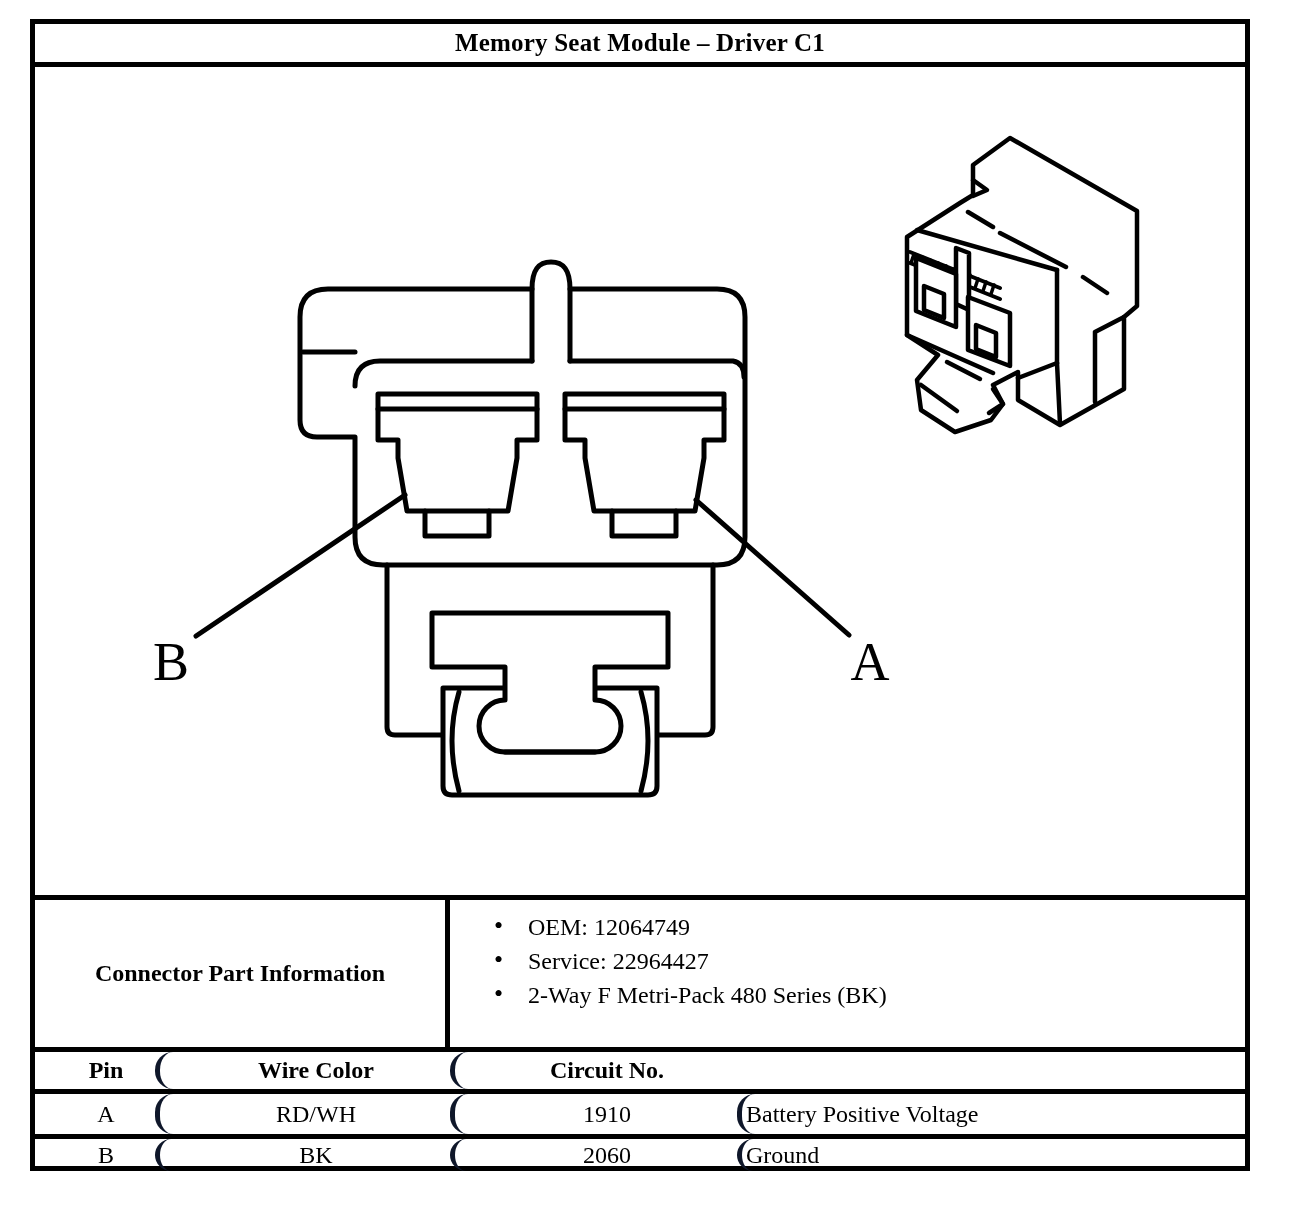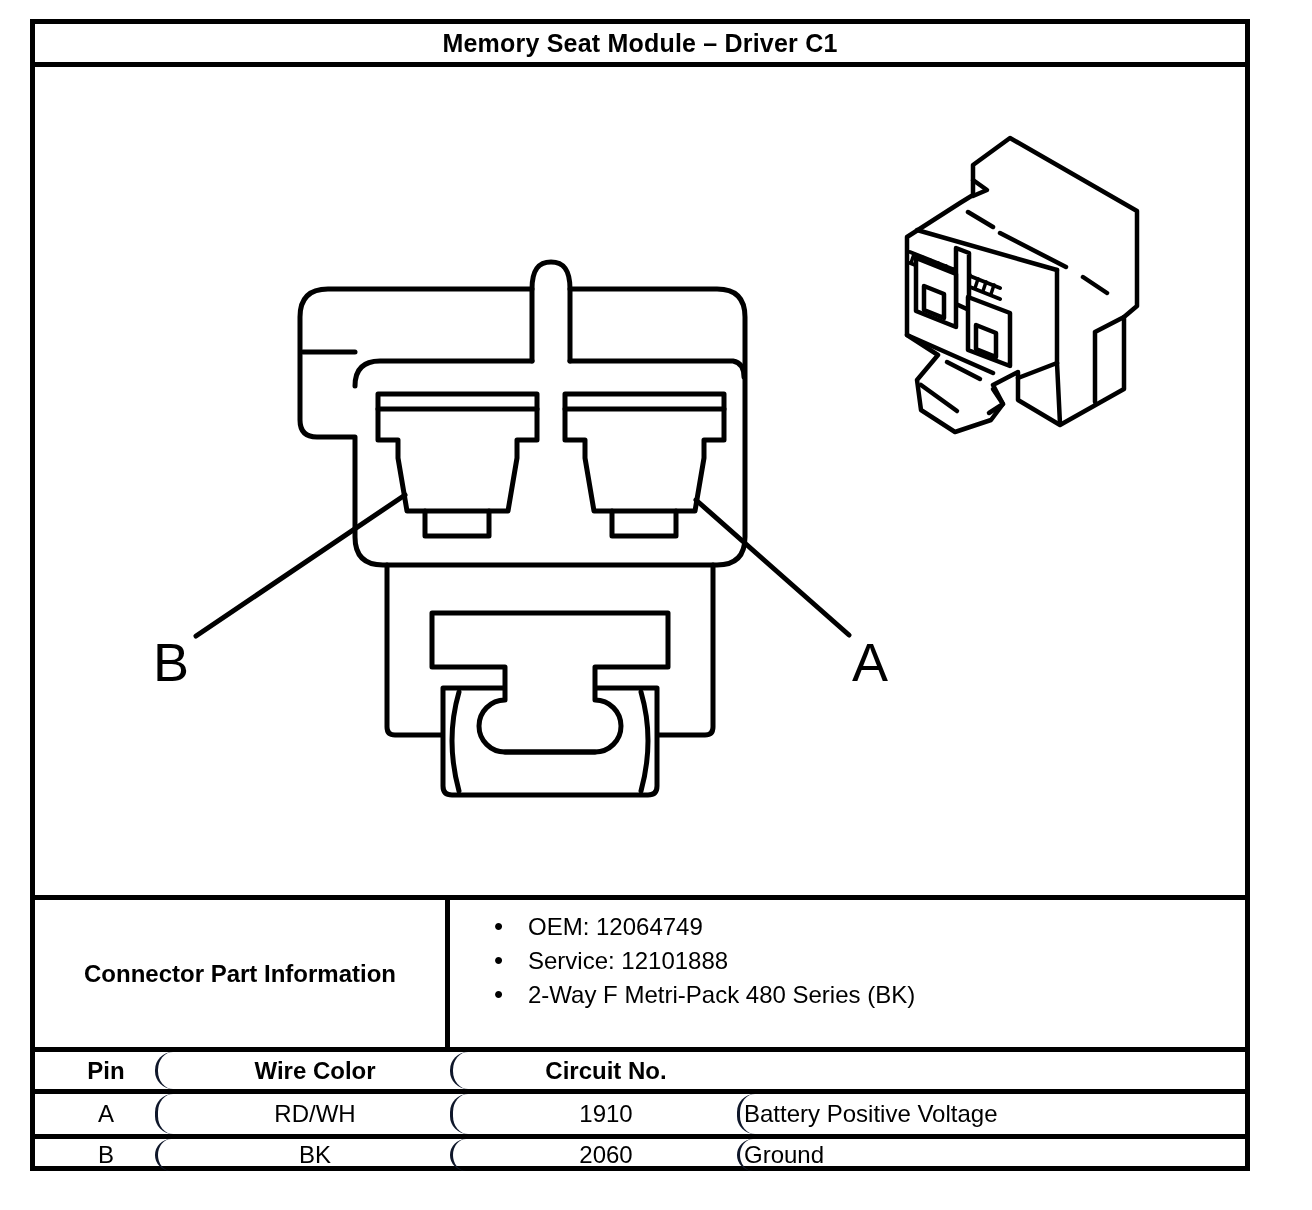"Memory Seat Module – Driver" .canvas { font-family: Liberation Sans, sans-serif -> Liberation Serif, serif }
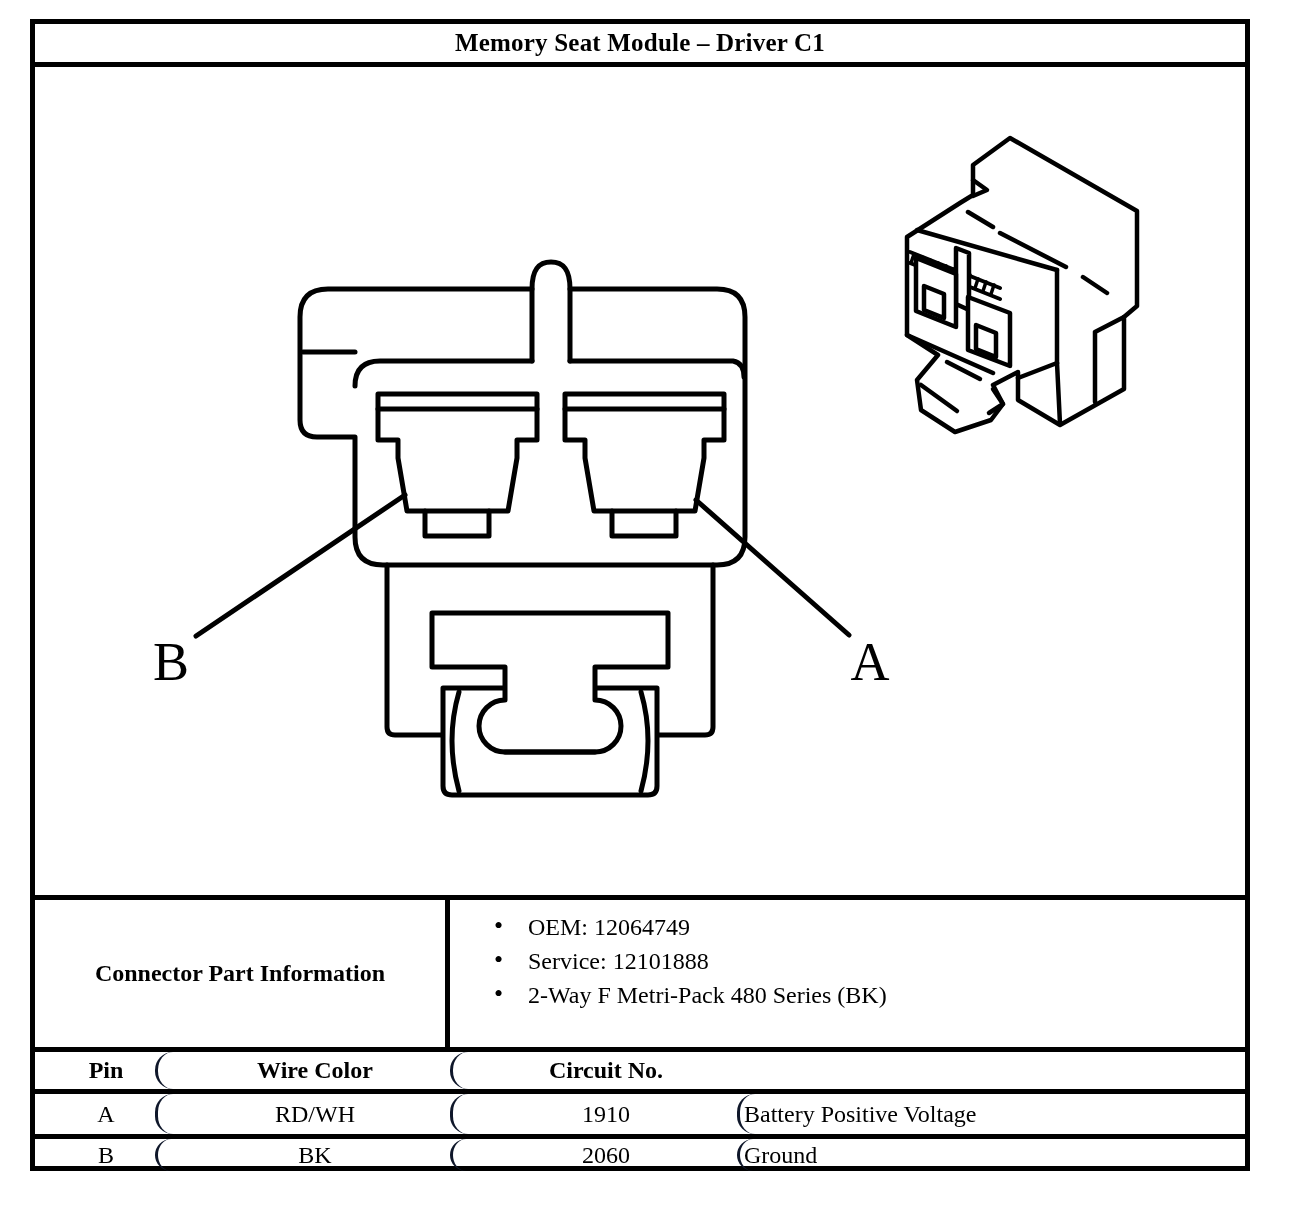"Service: 12101888" span.txt { text: 12101888 -> 22964427 }
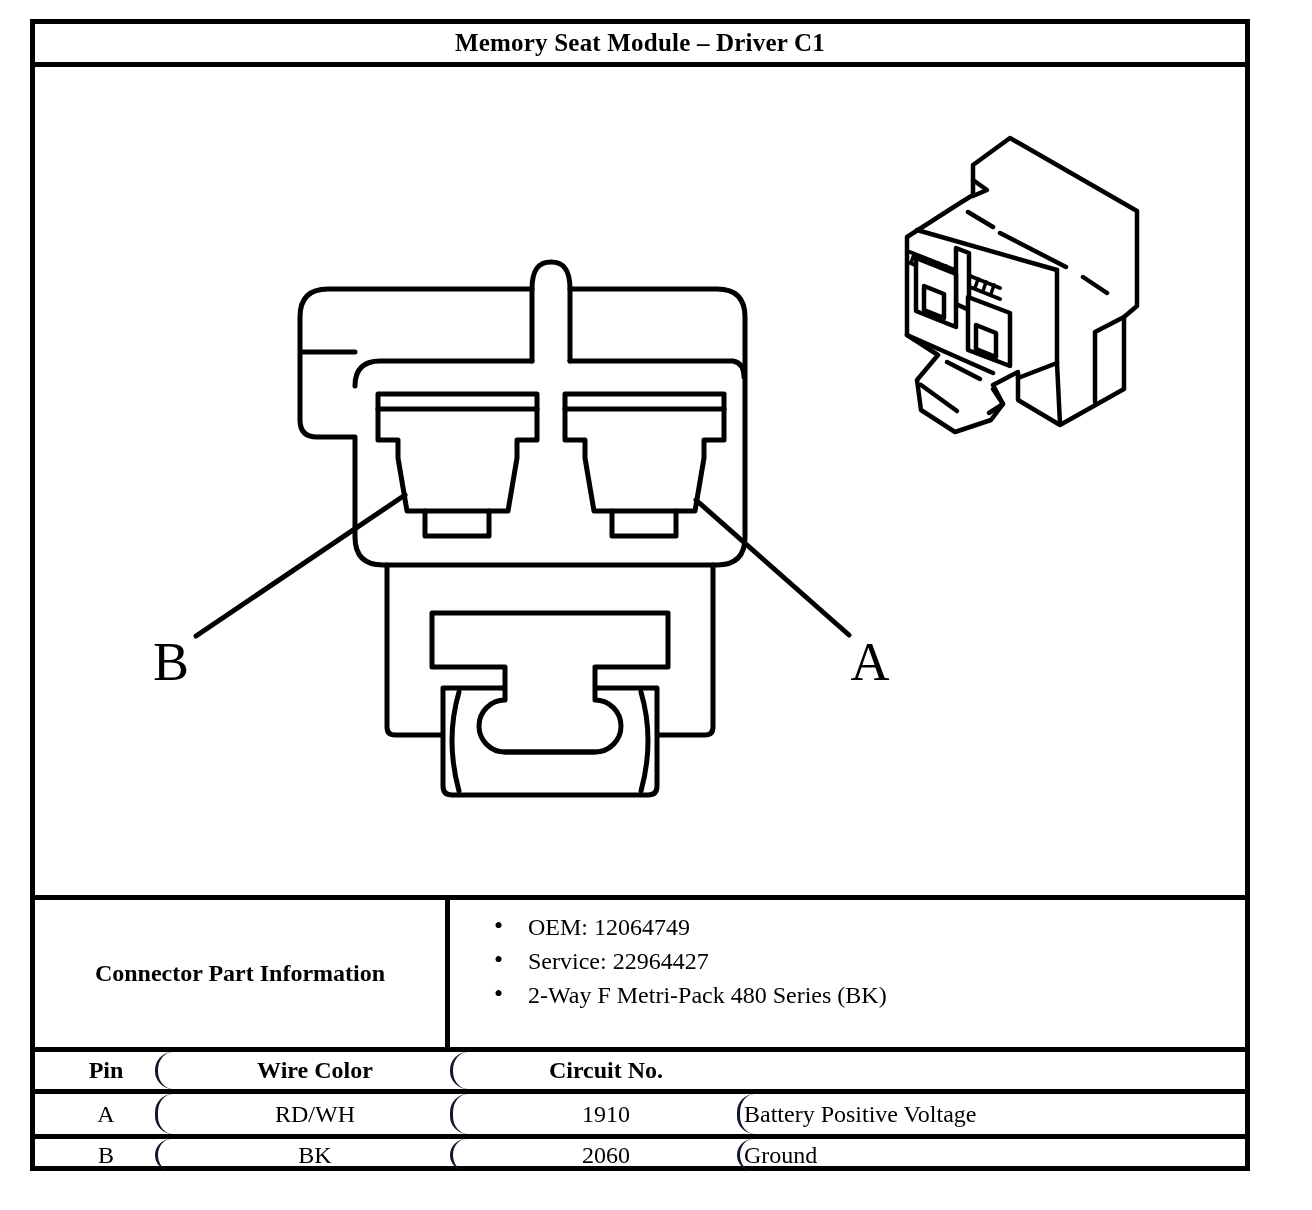"Wire Color" .tr > div + div { border-left: 3px solid #0f172a -> 5px solid #0f172a }
